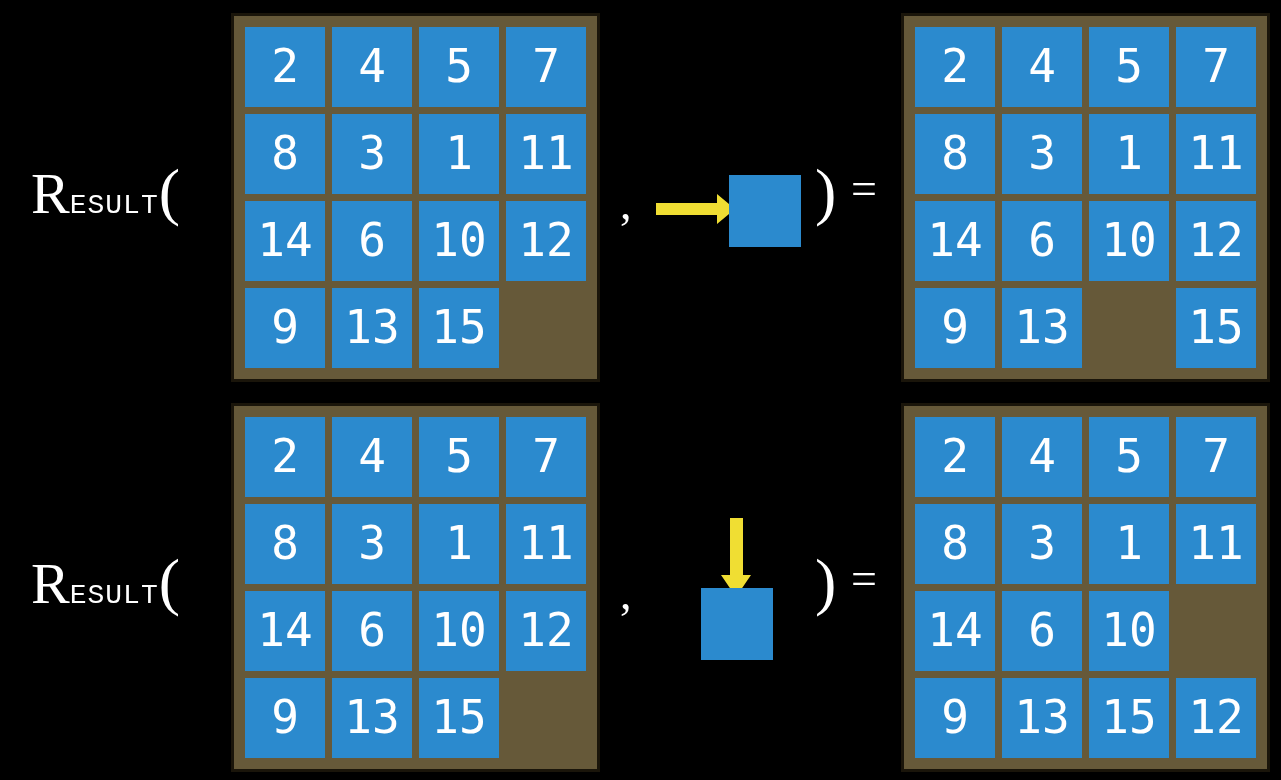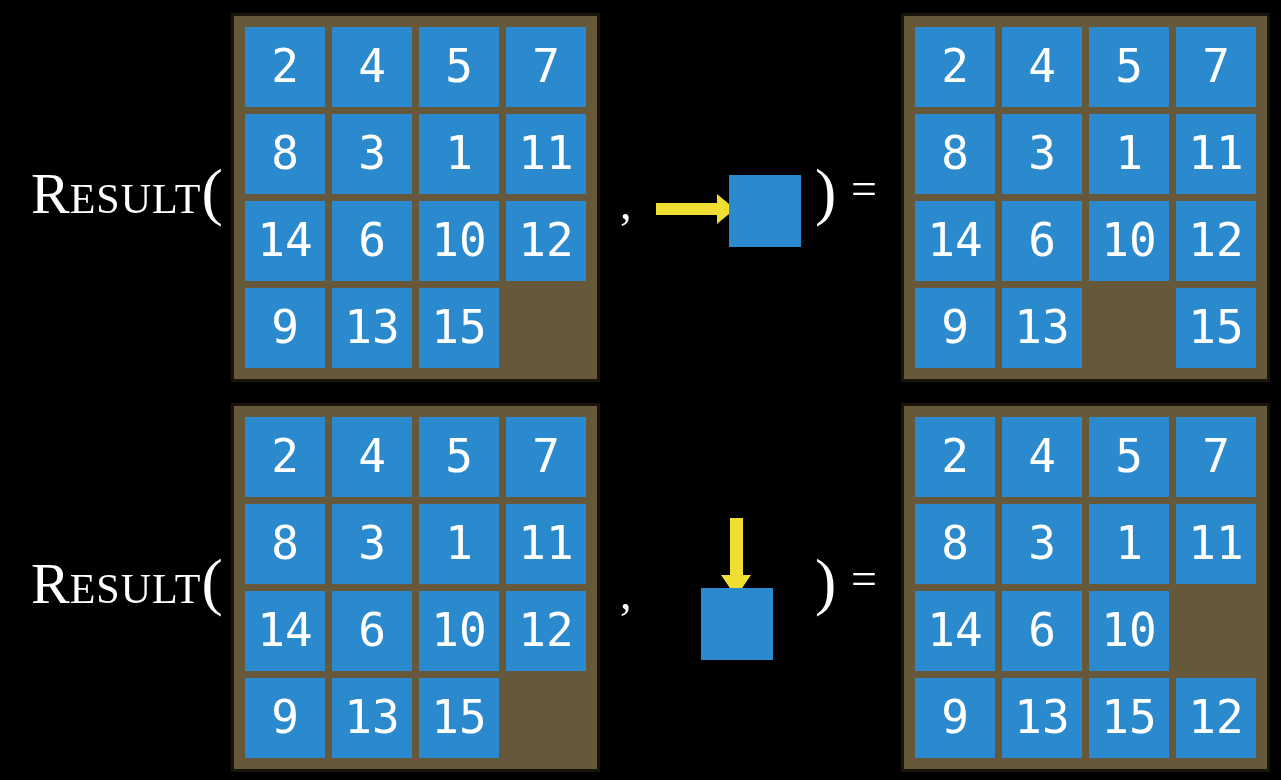"ESULT" .fn-caps { font-family: none -> Liberation Mono, monospace; font-size: 42px -> 28px }
